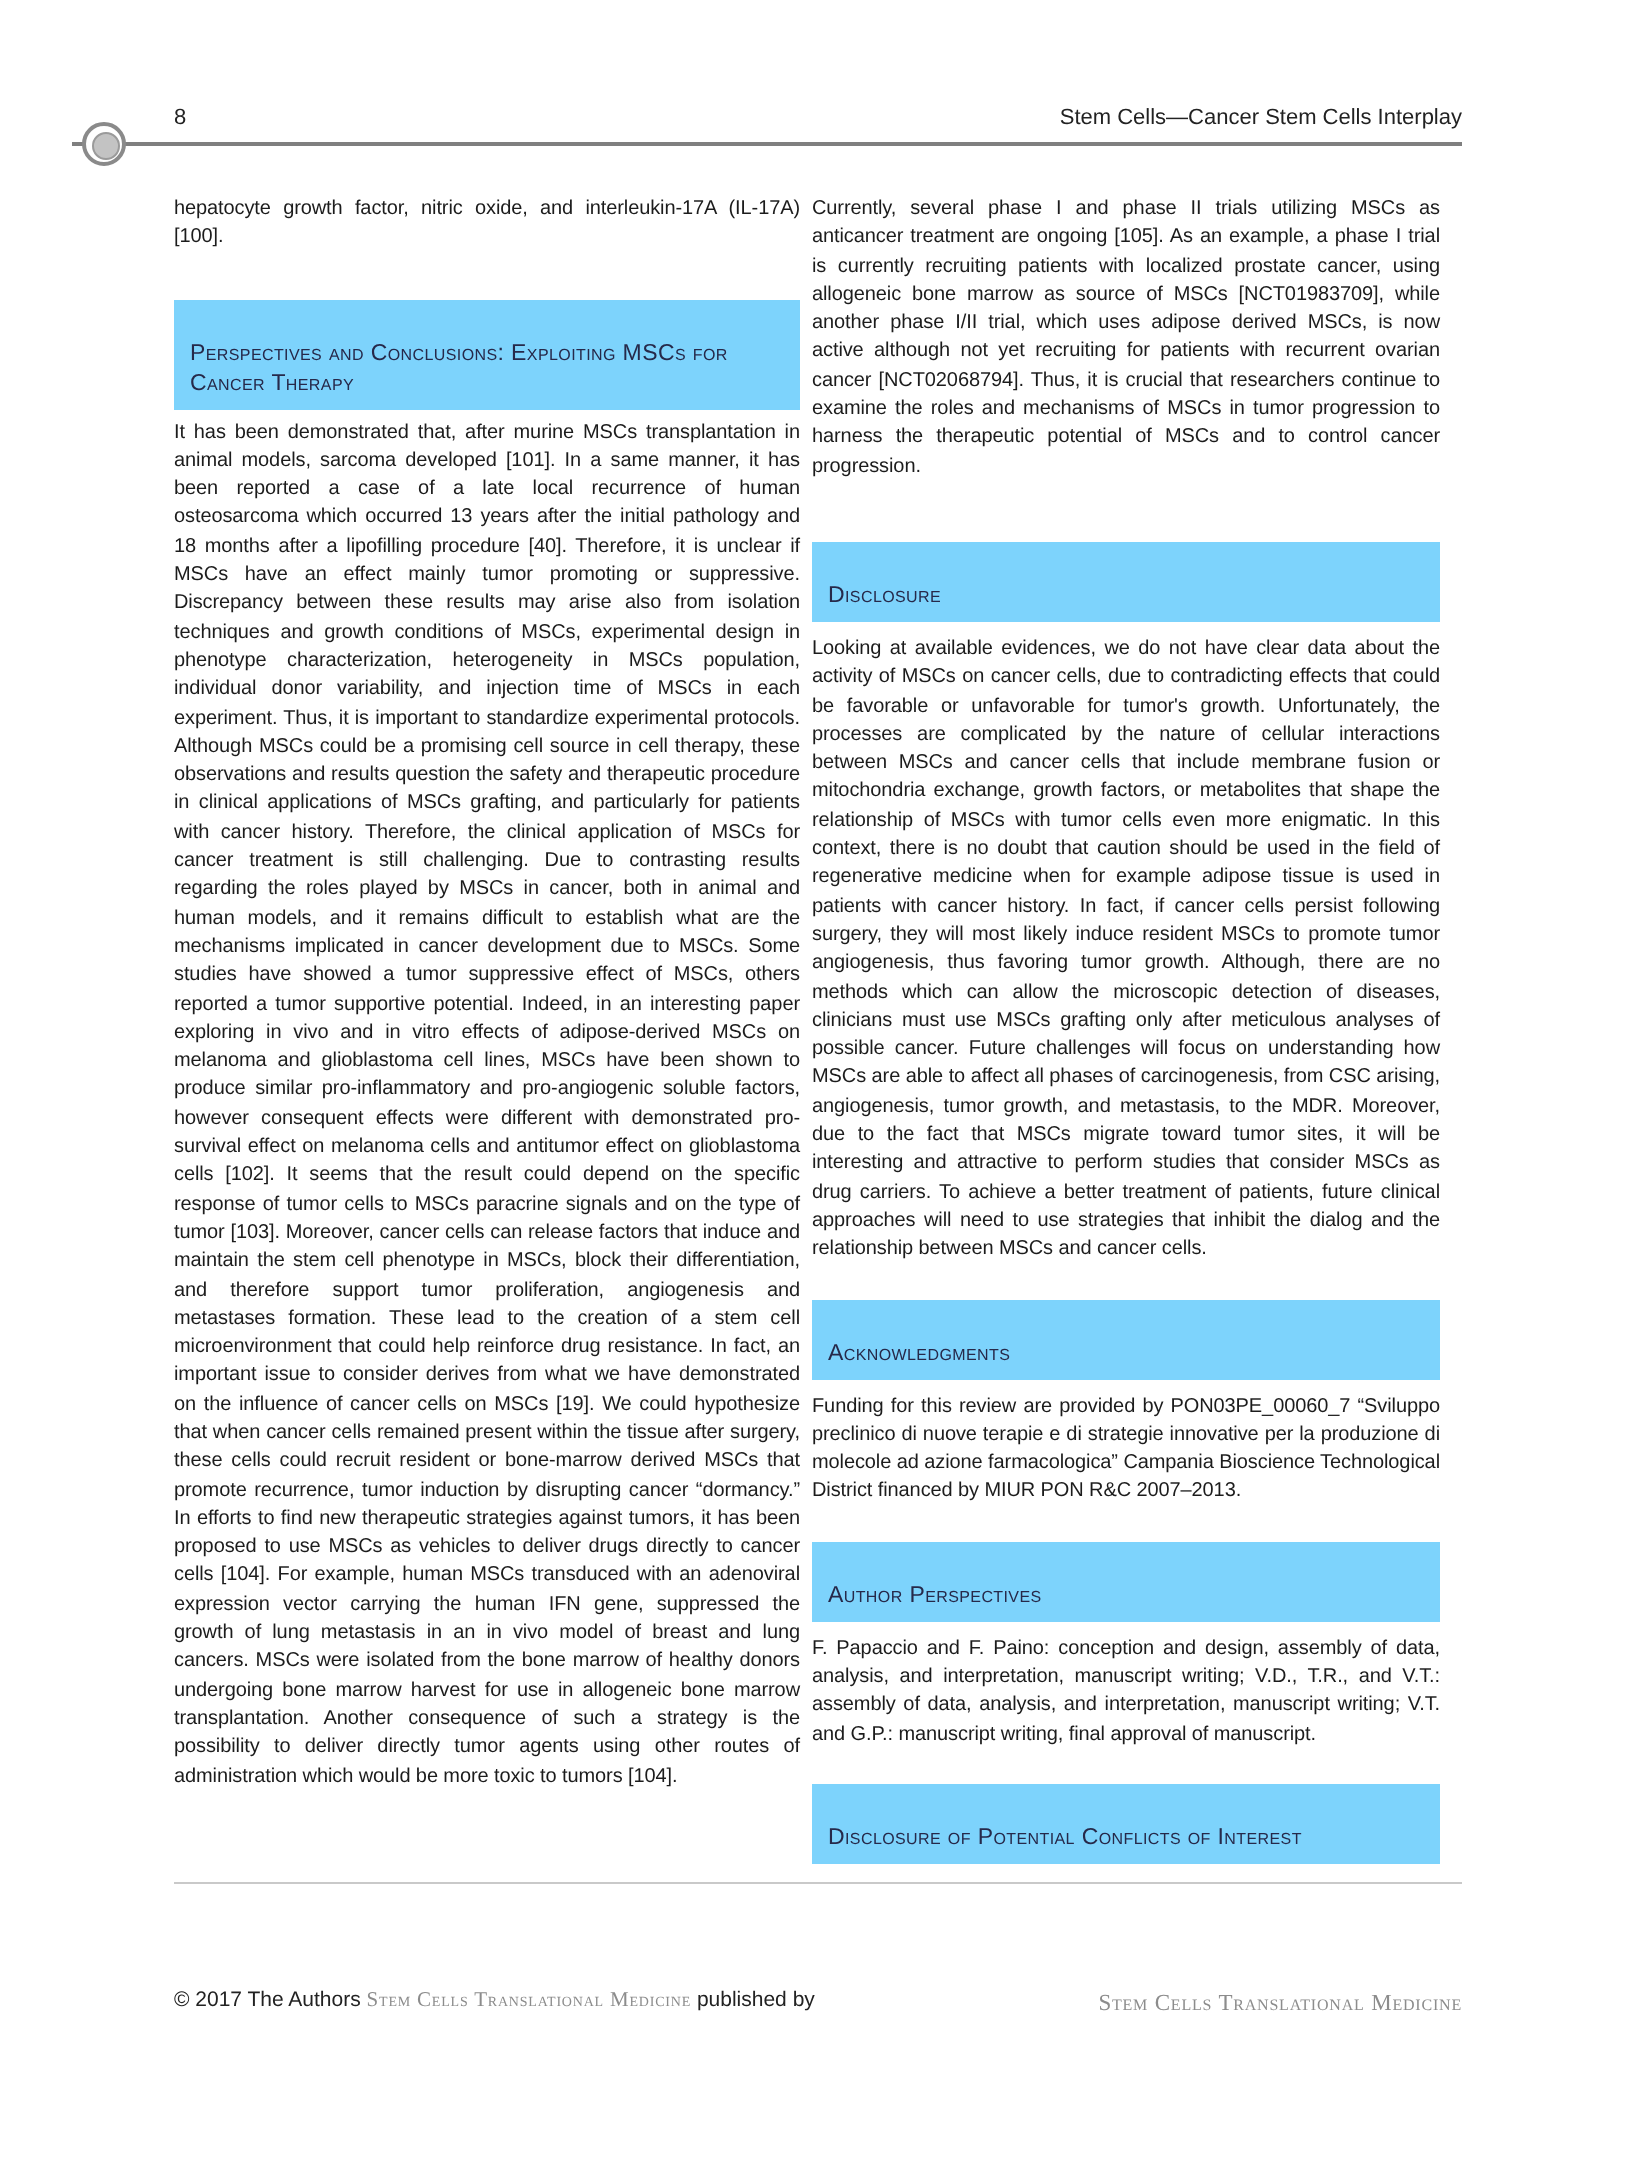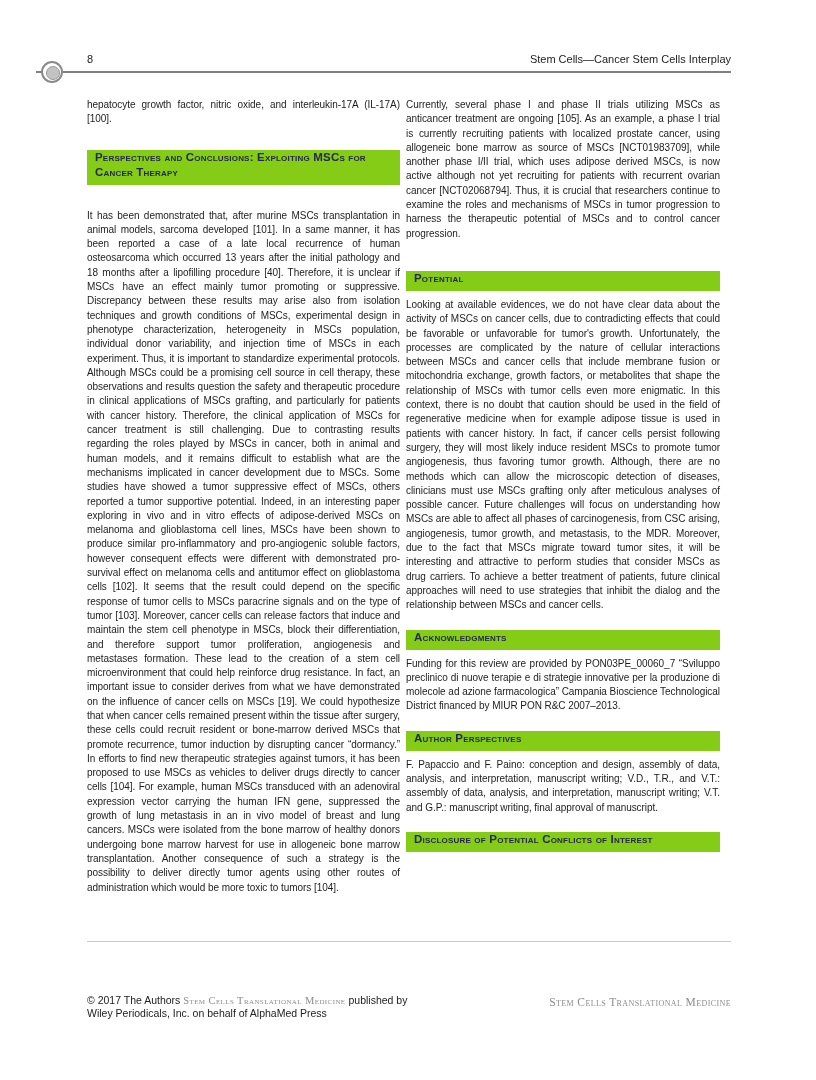"Perspectives and Conclusions: Exploiting" .section-heading { background: #84cc16 -> #7dd3fc; font-weight: 700 -> 400; padding: 0 8px 5px 8px -> 20px 8px 5px 8px }
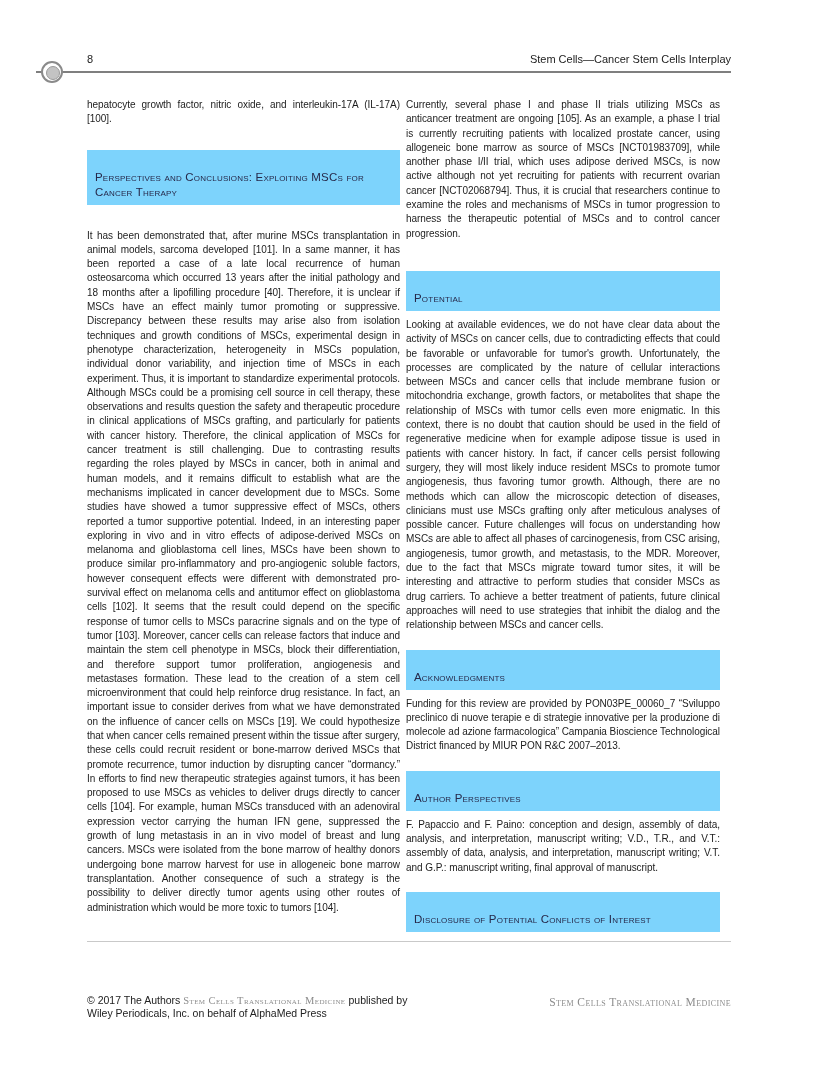"It has been demonstrated that," .lc-body { margin-top: 24px -> 5px }
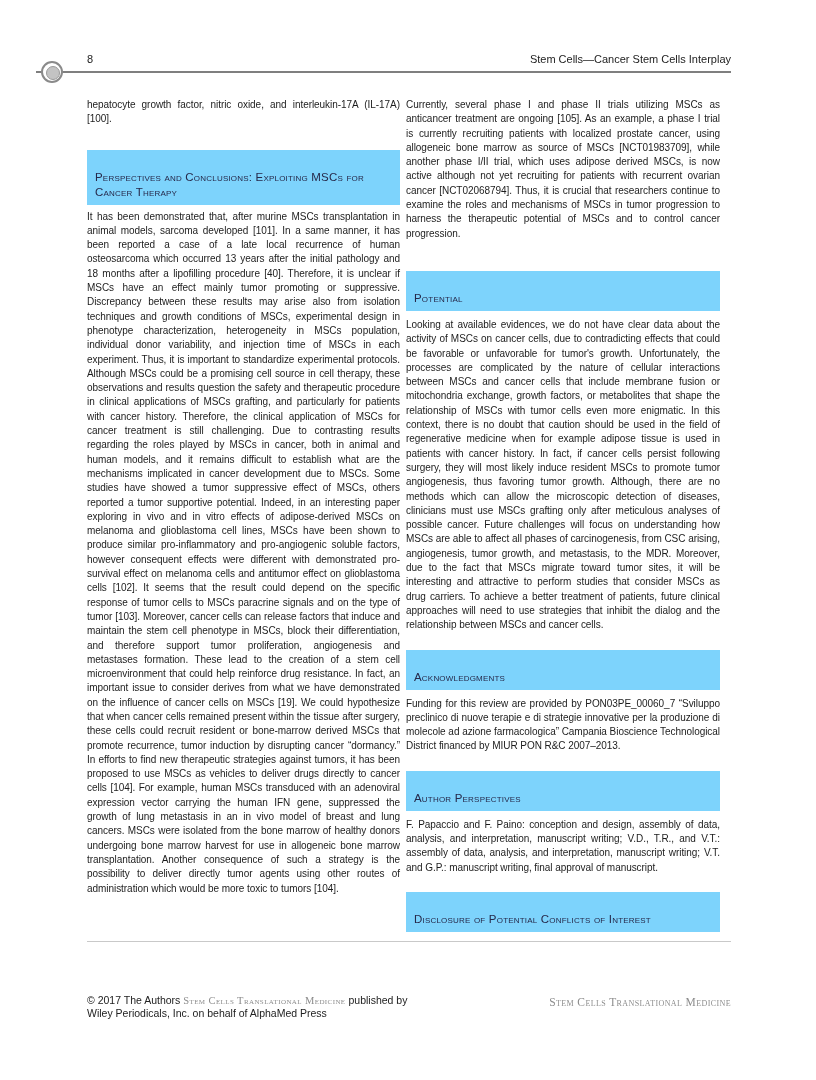"Potential" div.section-heading { text: Potential -> Disclosure }
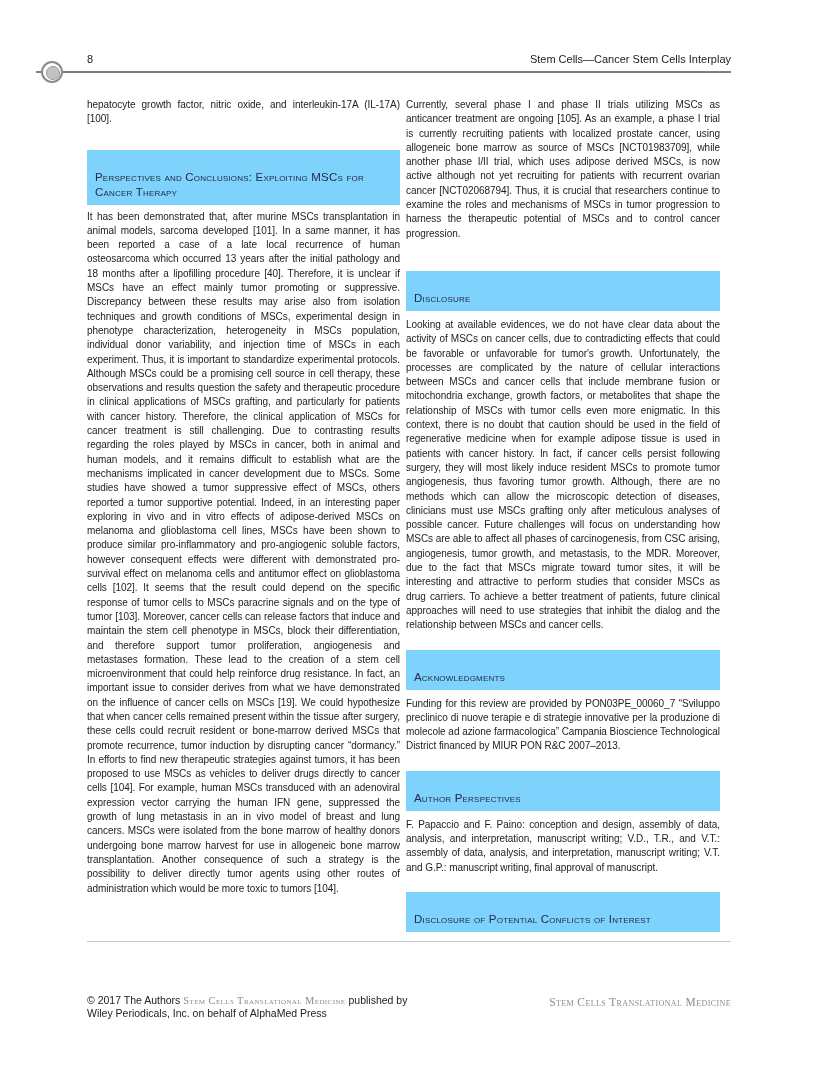"Wiley Periodicals, Inc. on behalf" div { html: <div>Wiley Periodicals, Inc. on behalf of AlphaMed Press</div> -> none }
